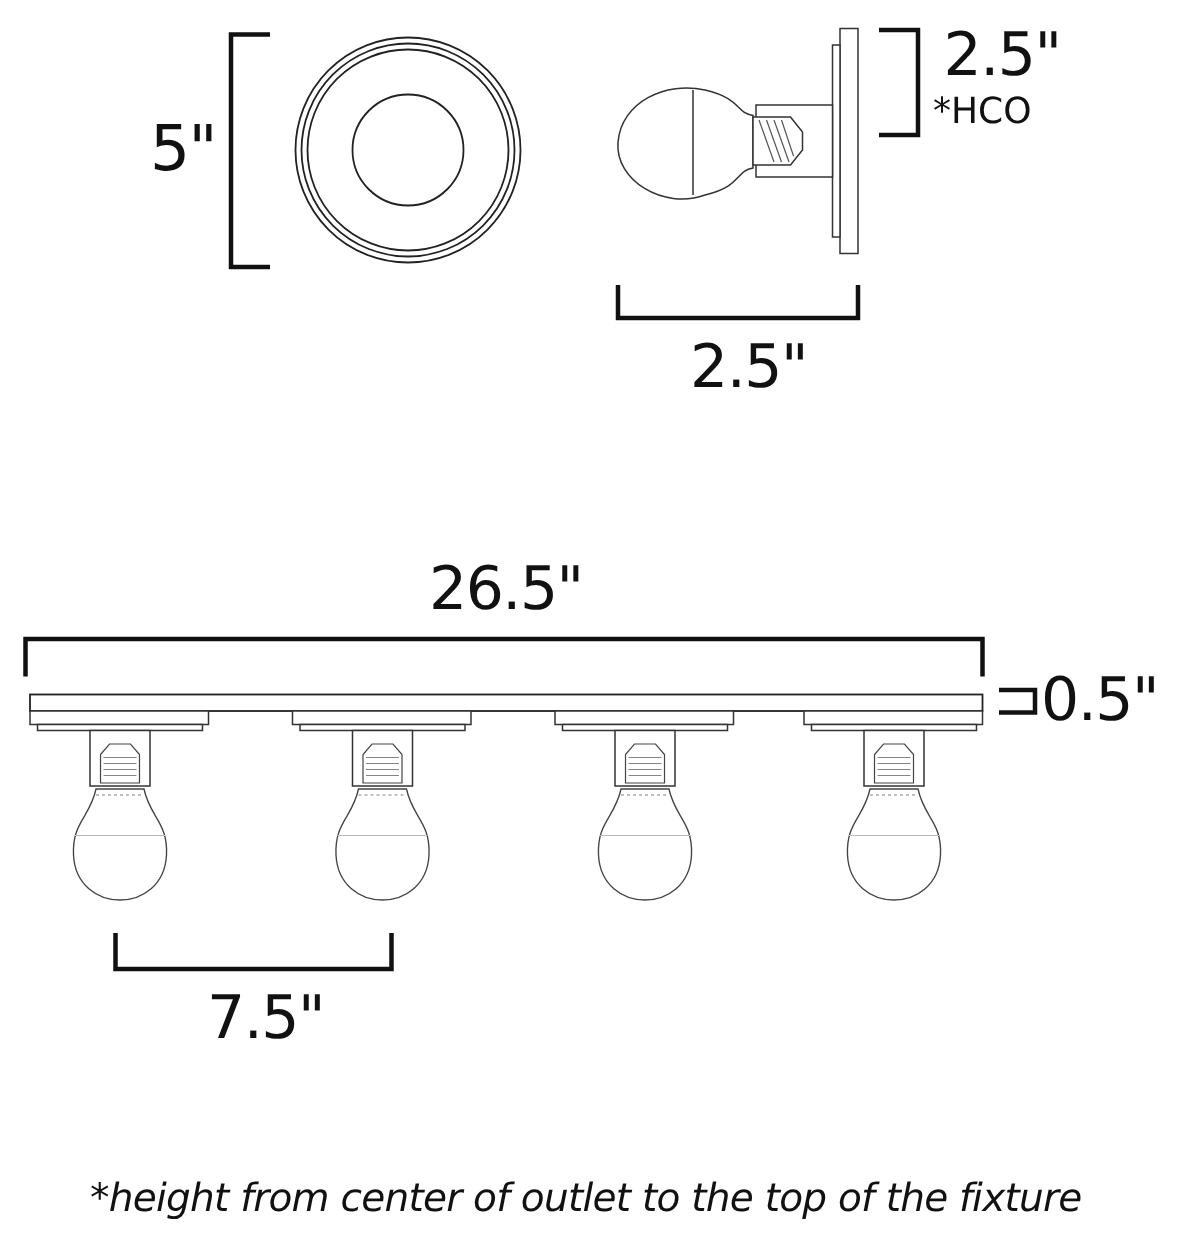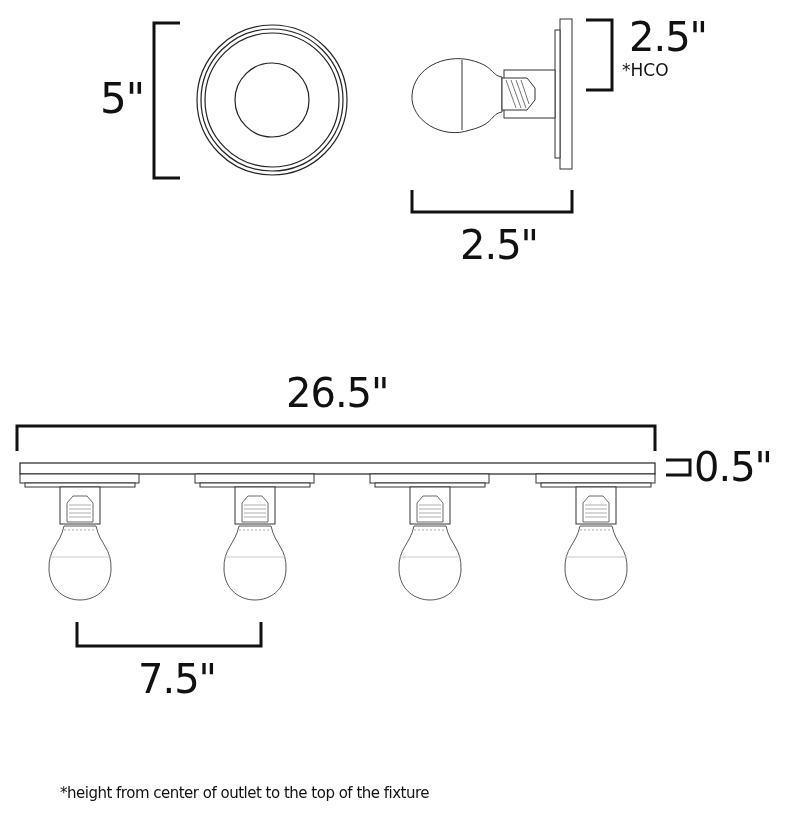"*HCO" div.lbl { font-size: 17px -> 24px }
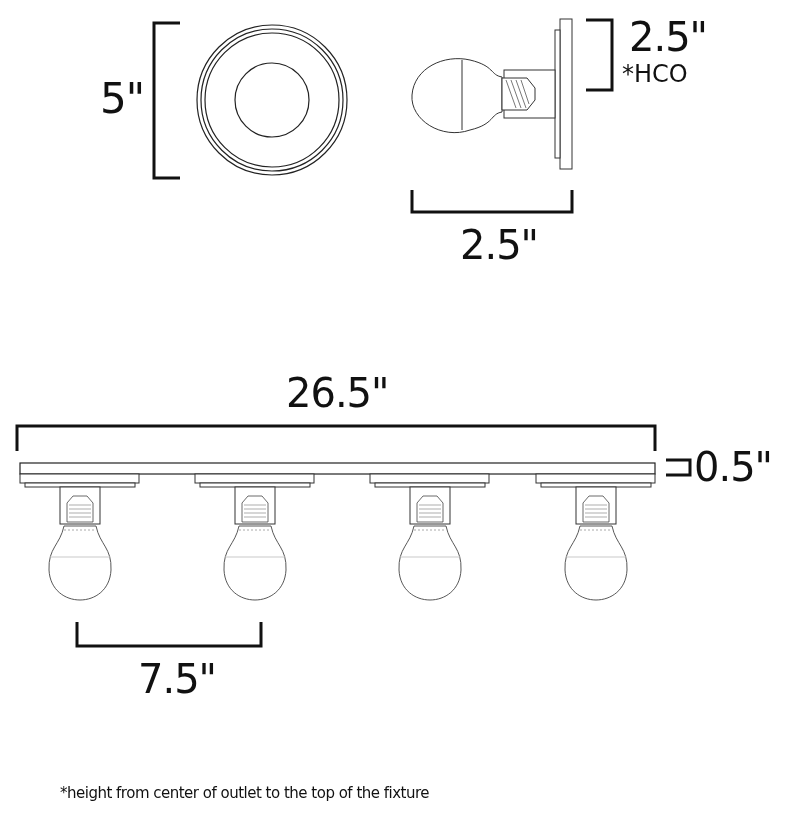"*height from center of outlet" div.lbl { font-size: 15px -> 26px; font-style: none -> italic }
